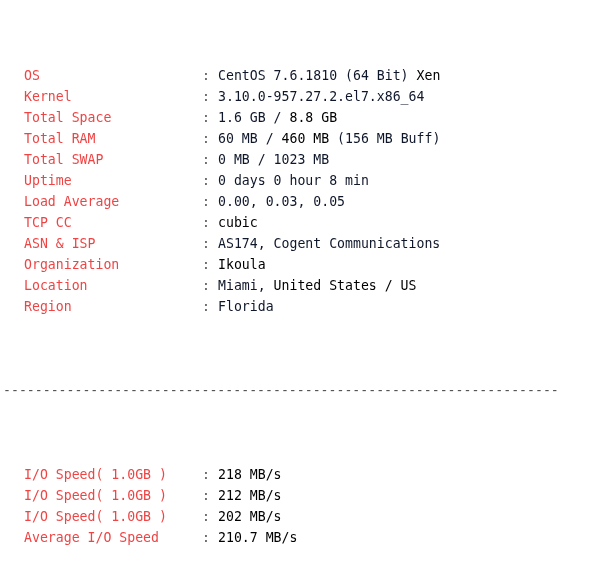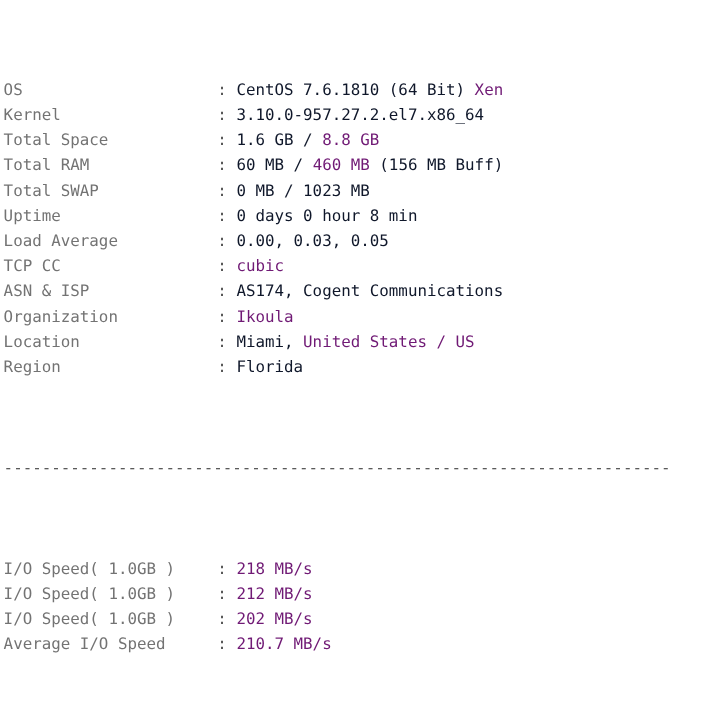"OS" .label { color: #737373 -> #ef4444; margin-left: none -> 21px }
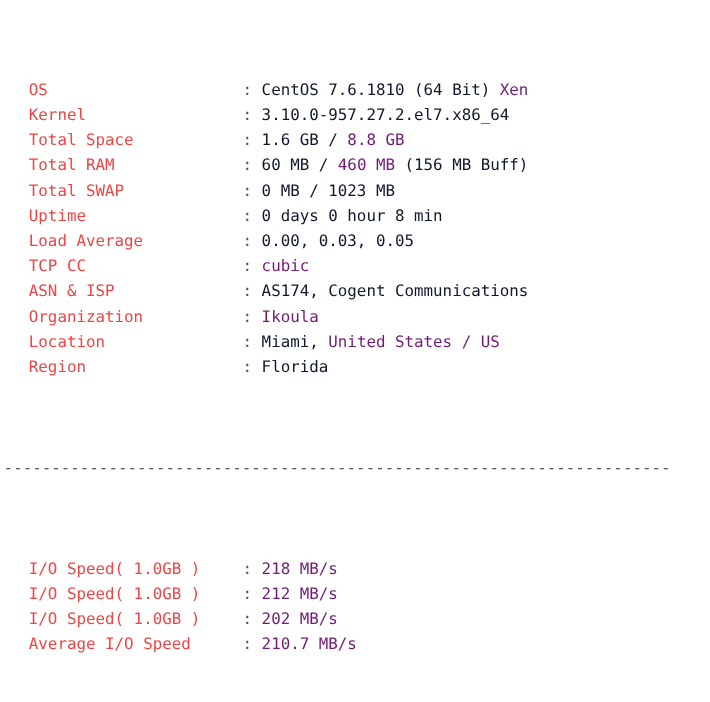"Xen" .green { color: #701a75 -> #000000 }
